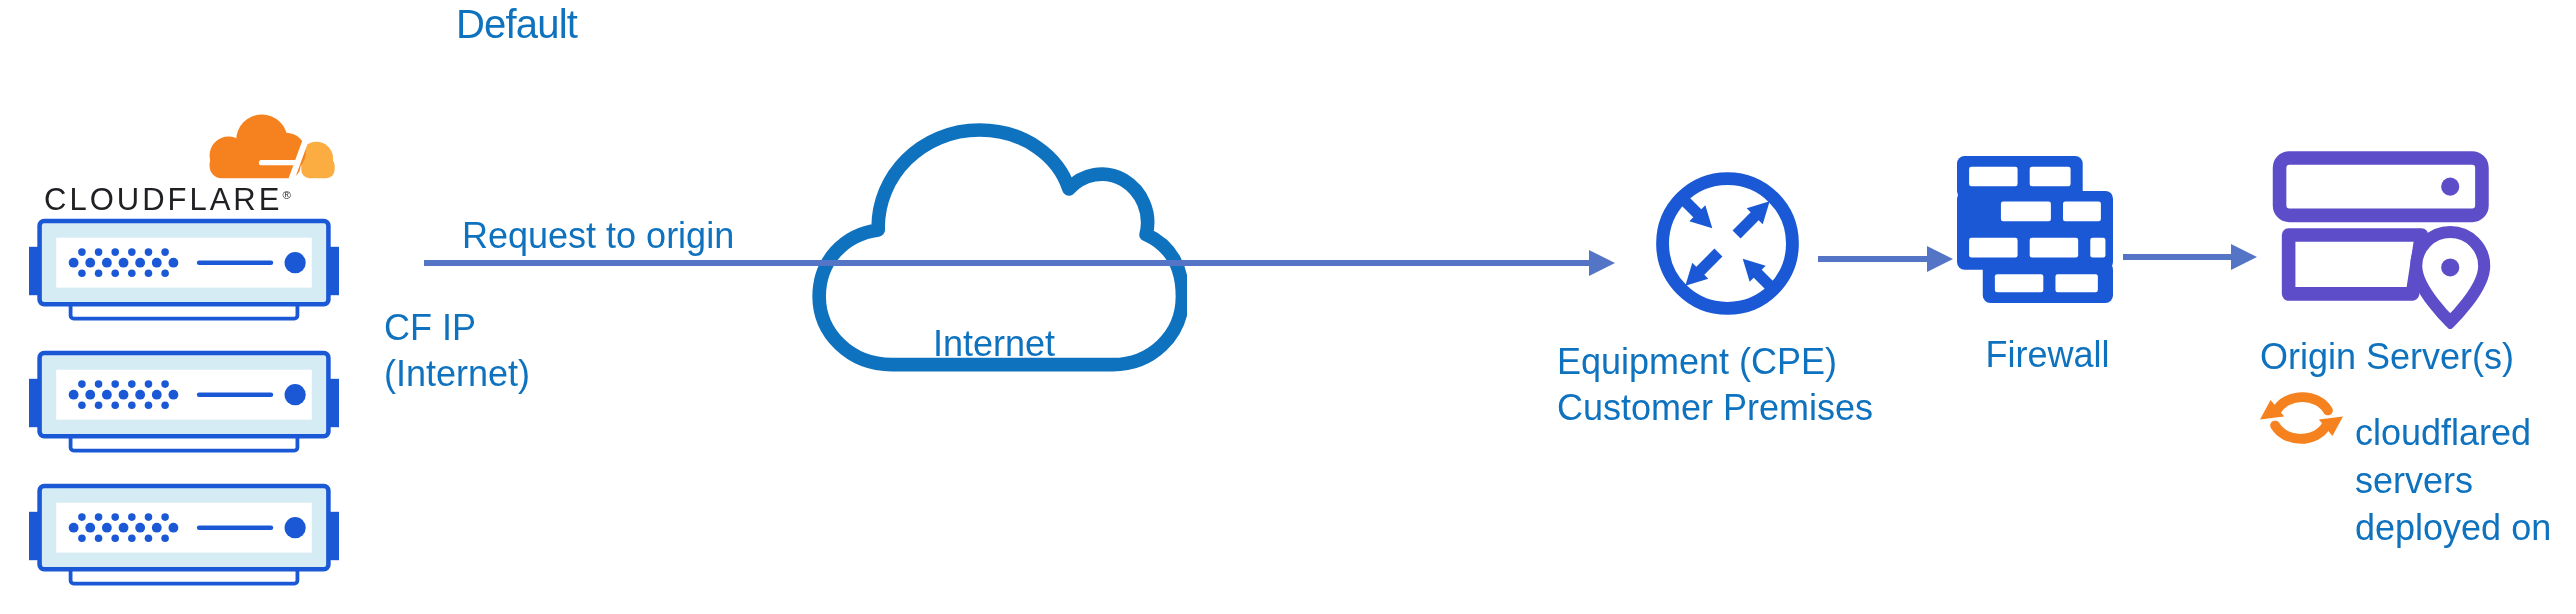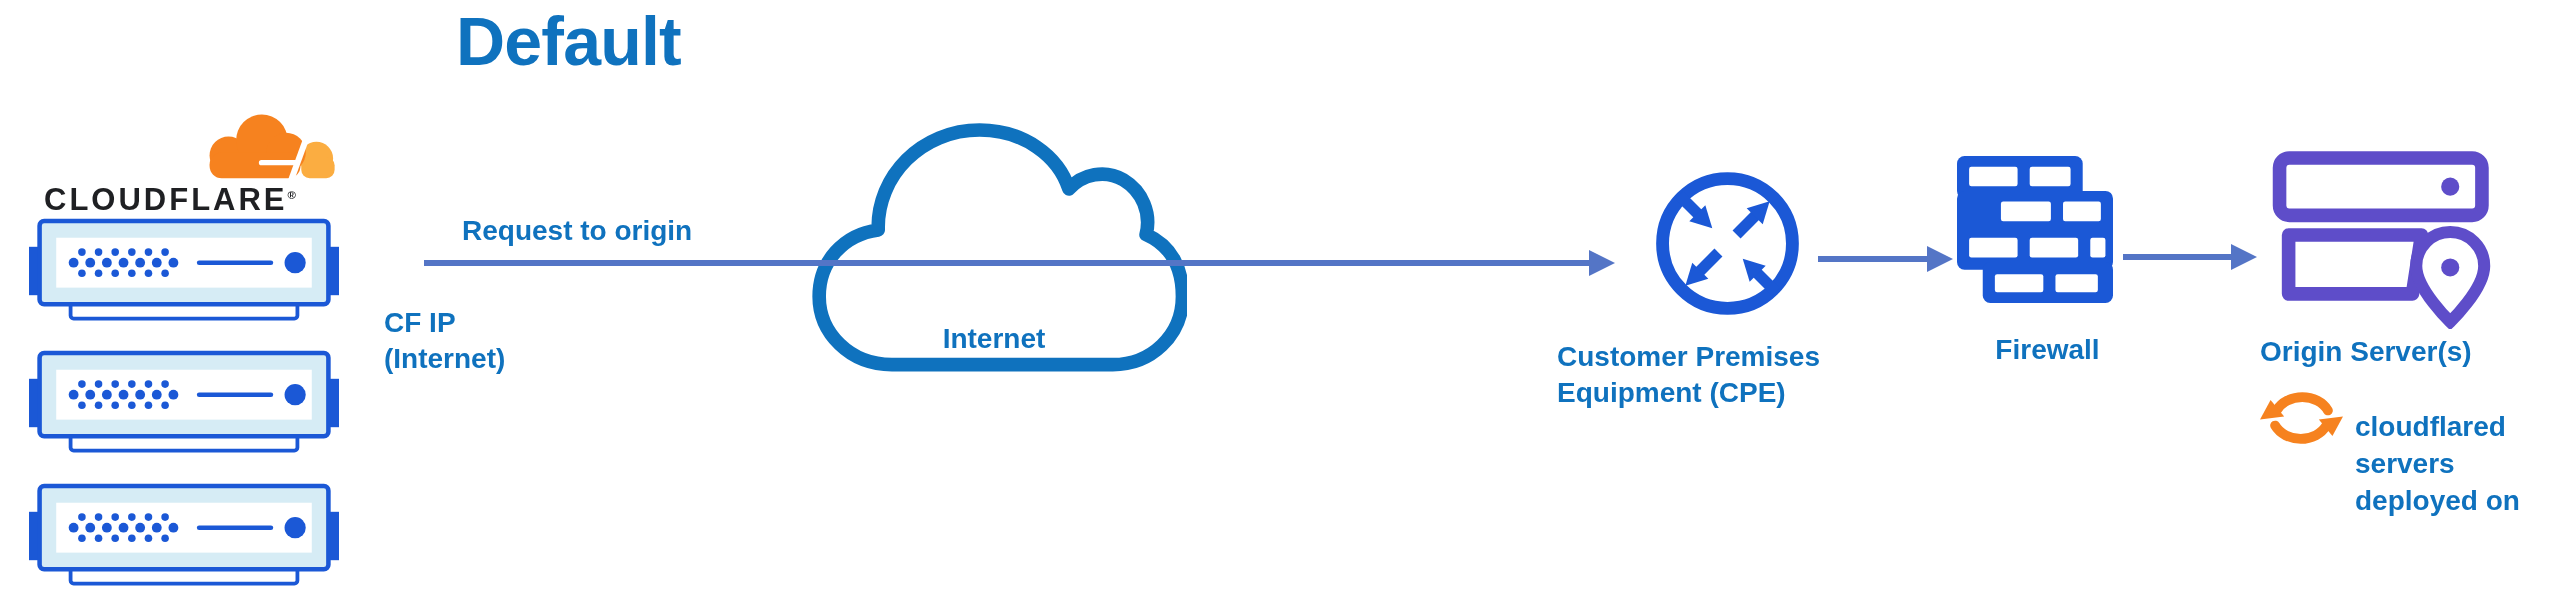"Default" .title { font-size: 68px -> 40px; font-weight: 700 -> 400 }
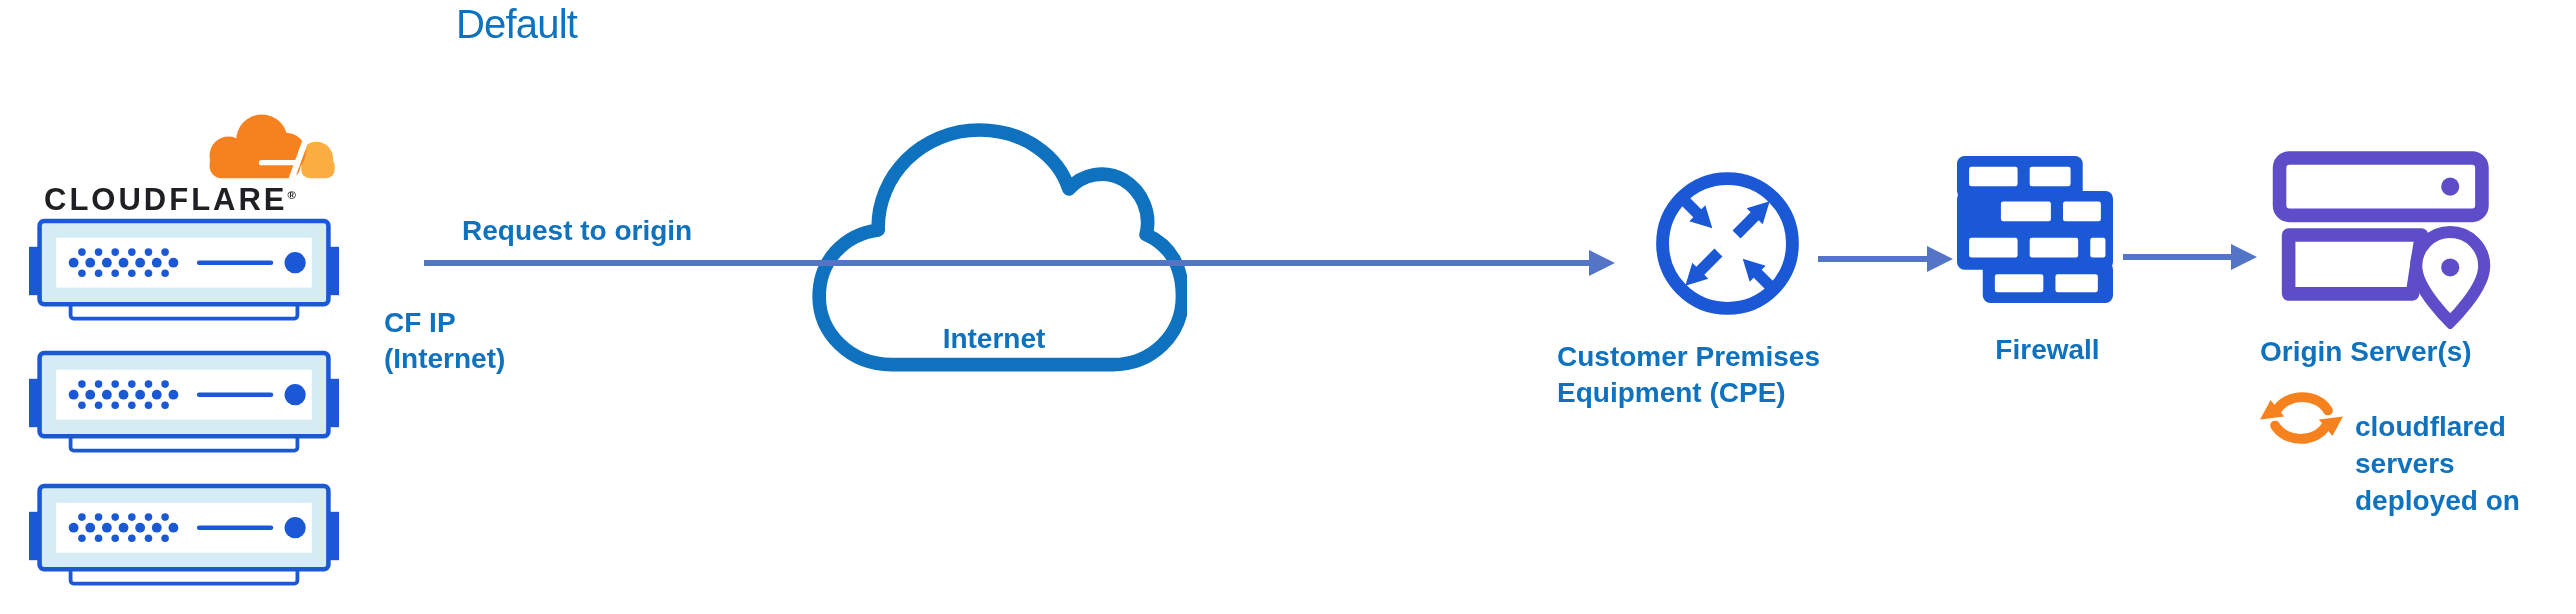"CLOUDFLARE®" .wordmark { font-weight: 700 -> 400 }
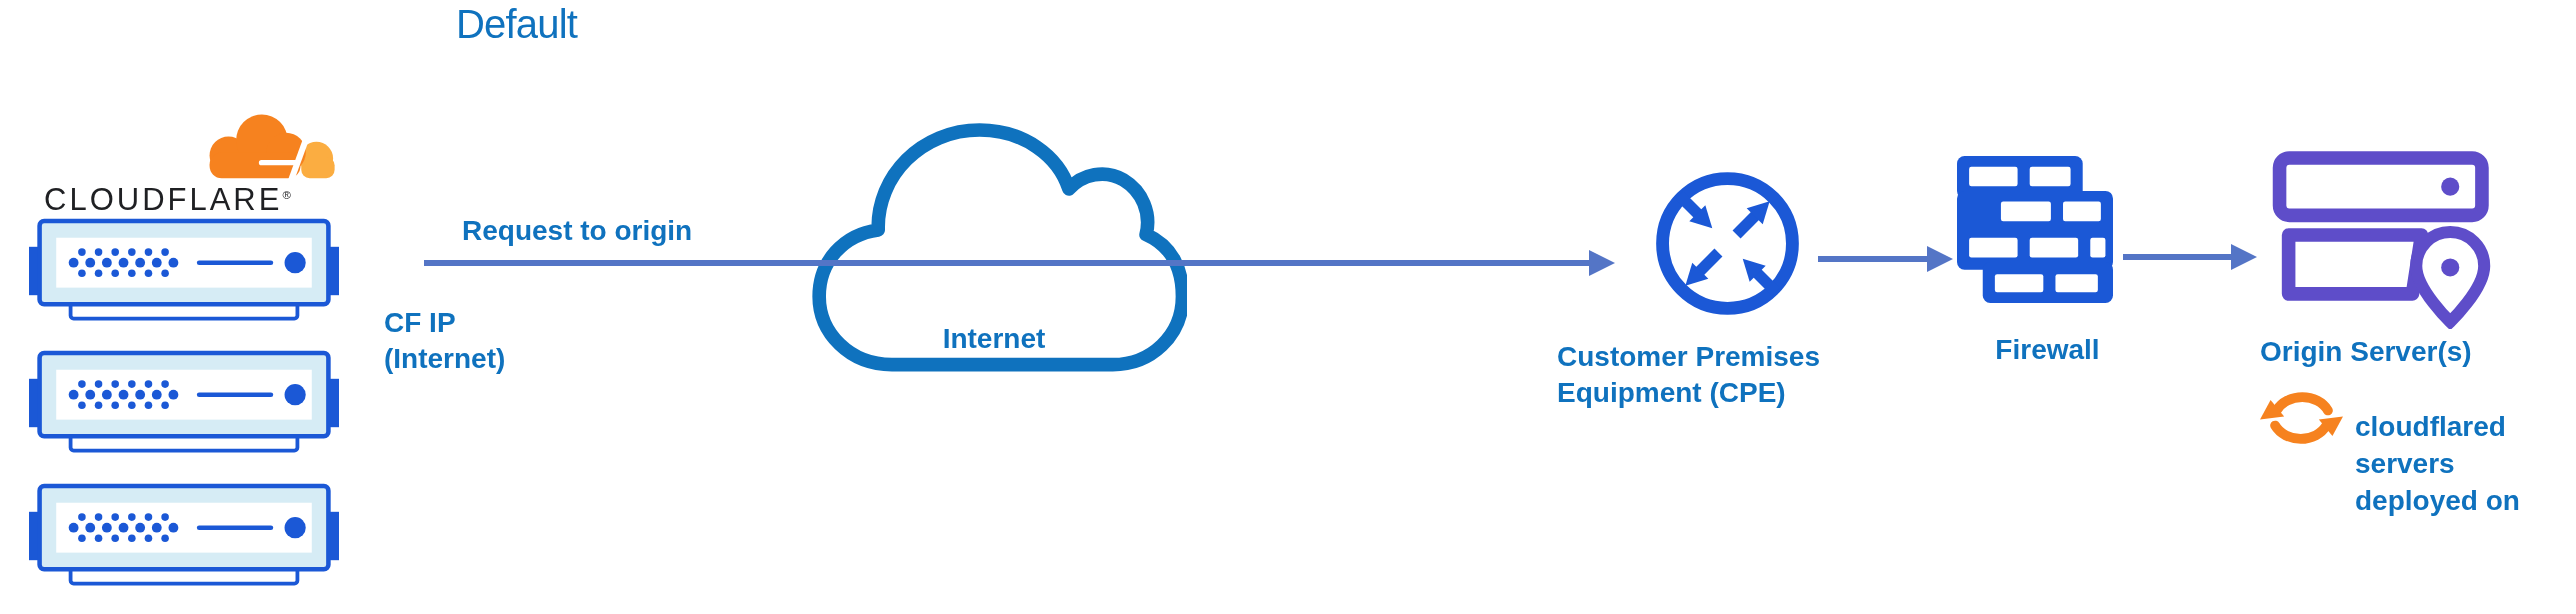"Request to origin" .label { font-size: 28px -> 36px; font-weight: bold -> none }
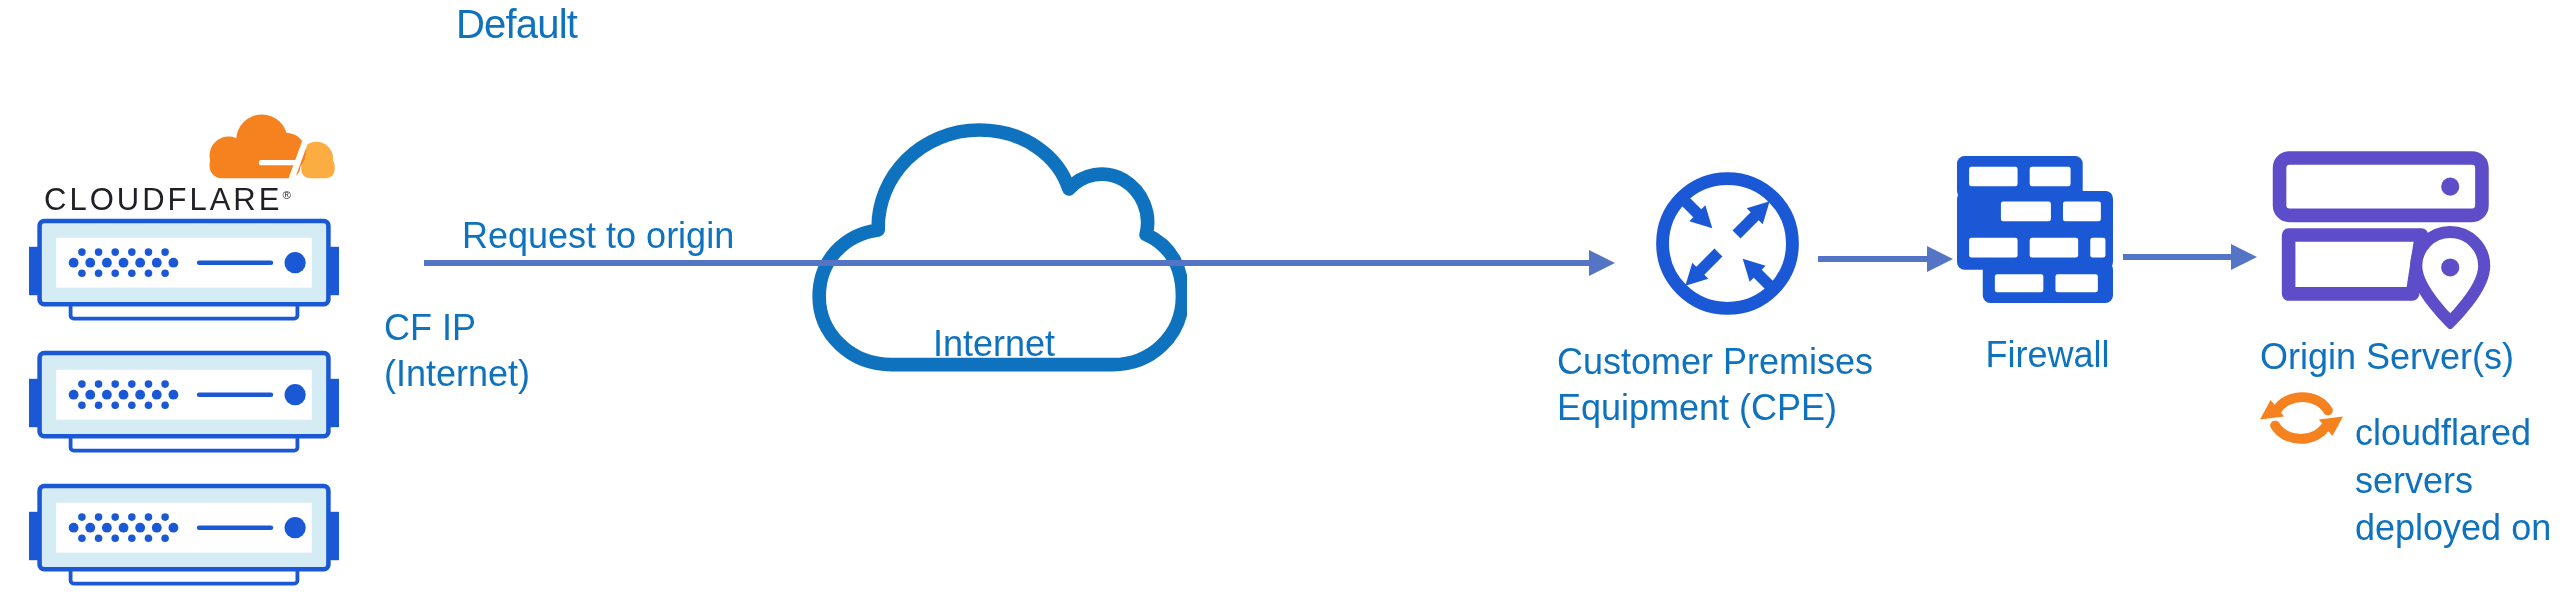"Customer Premises" div { order: before "Equipment (CPE)" -> after "Equipment (CPE)" }
